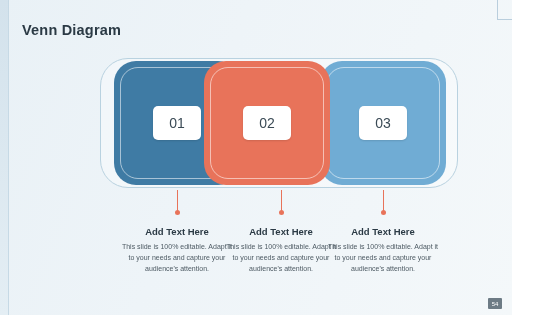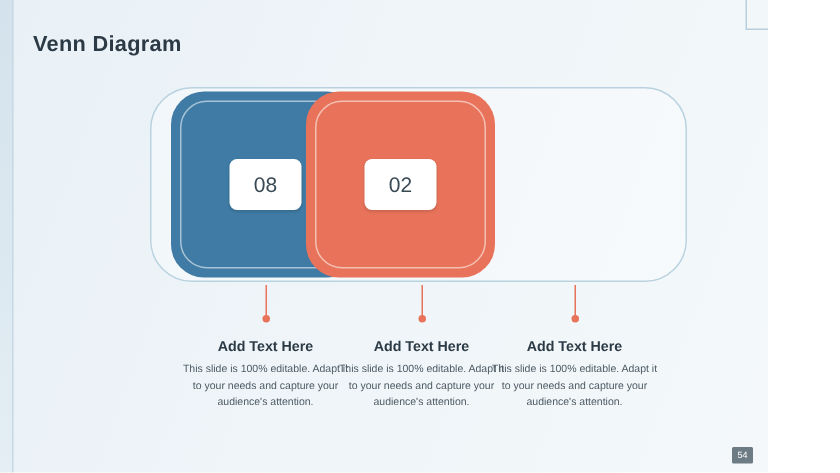"08" div.num-box { text: 08 -> 01 }
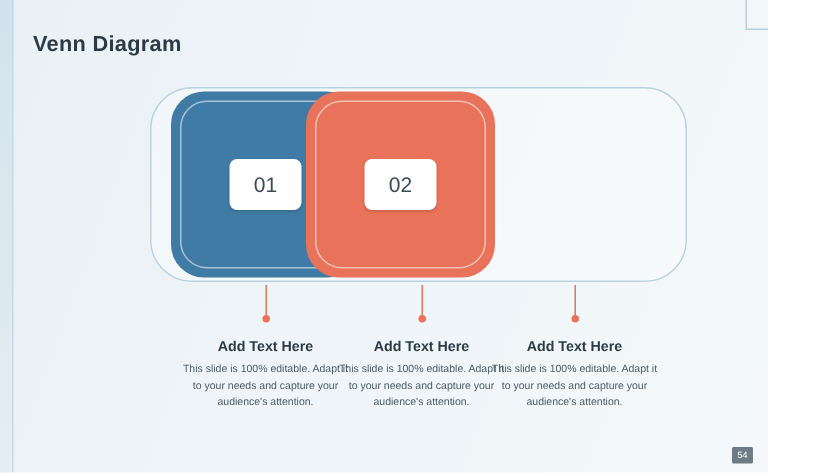"03" div.block { html: none -> <div> <div></div> <div>03</div> </div> }
